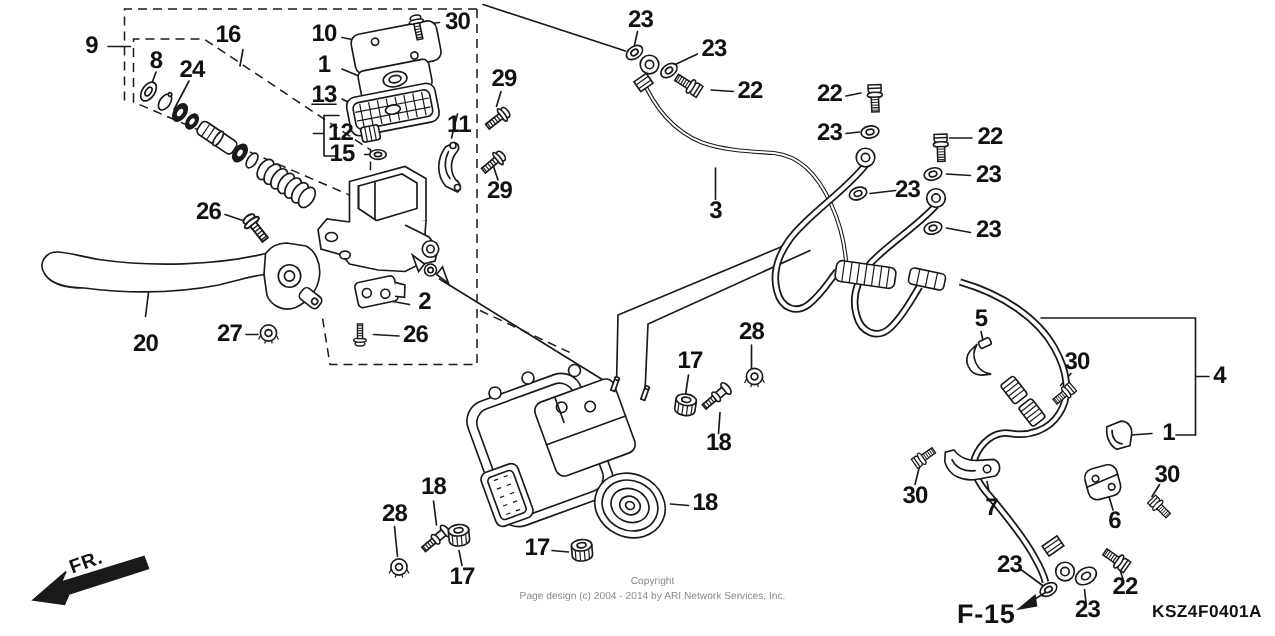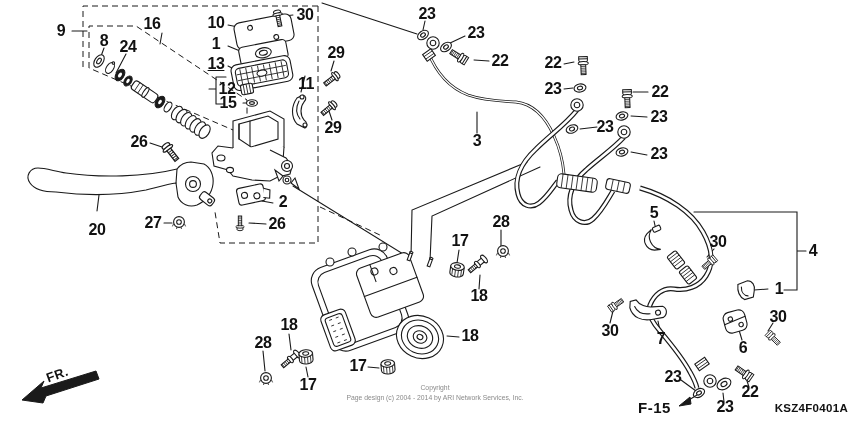"F-15" #f15-label { font-size: 15px -> 18px }
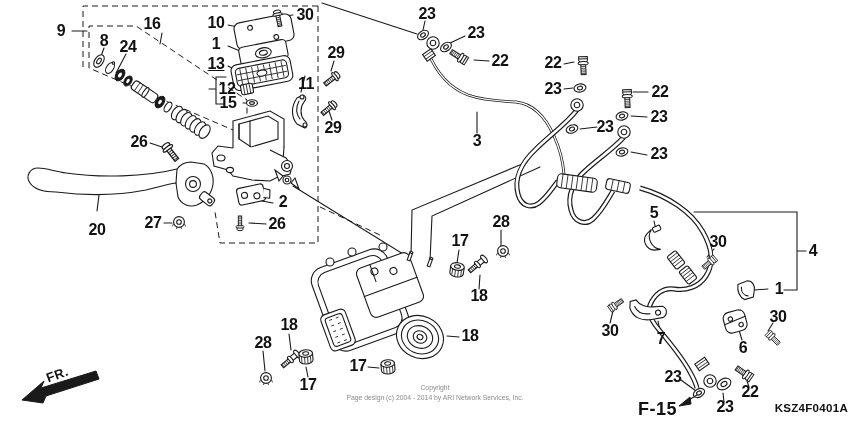"KSZ4F0401A" #fig-code { text-align: right -> left }
